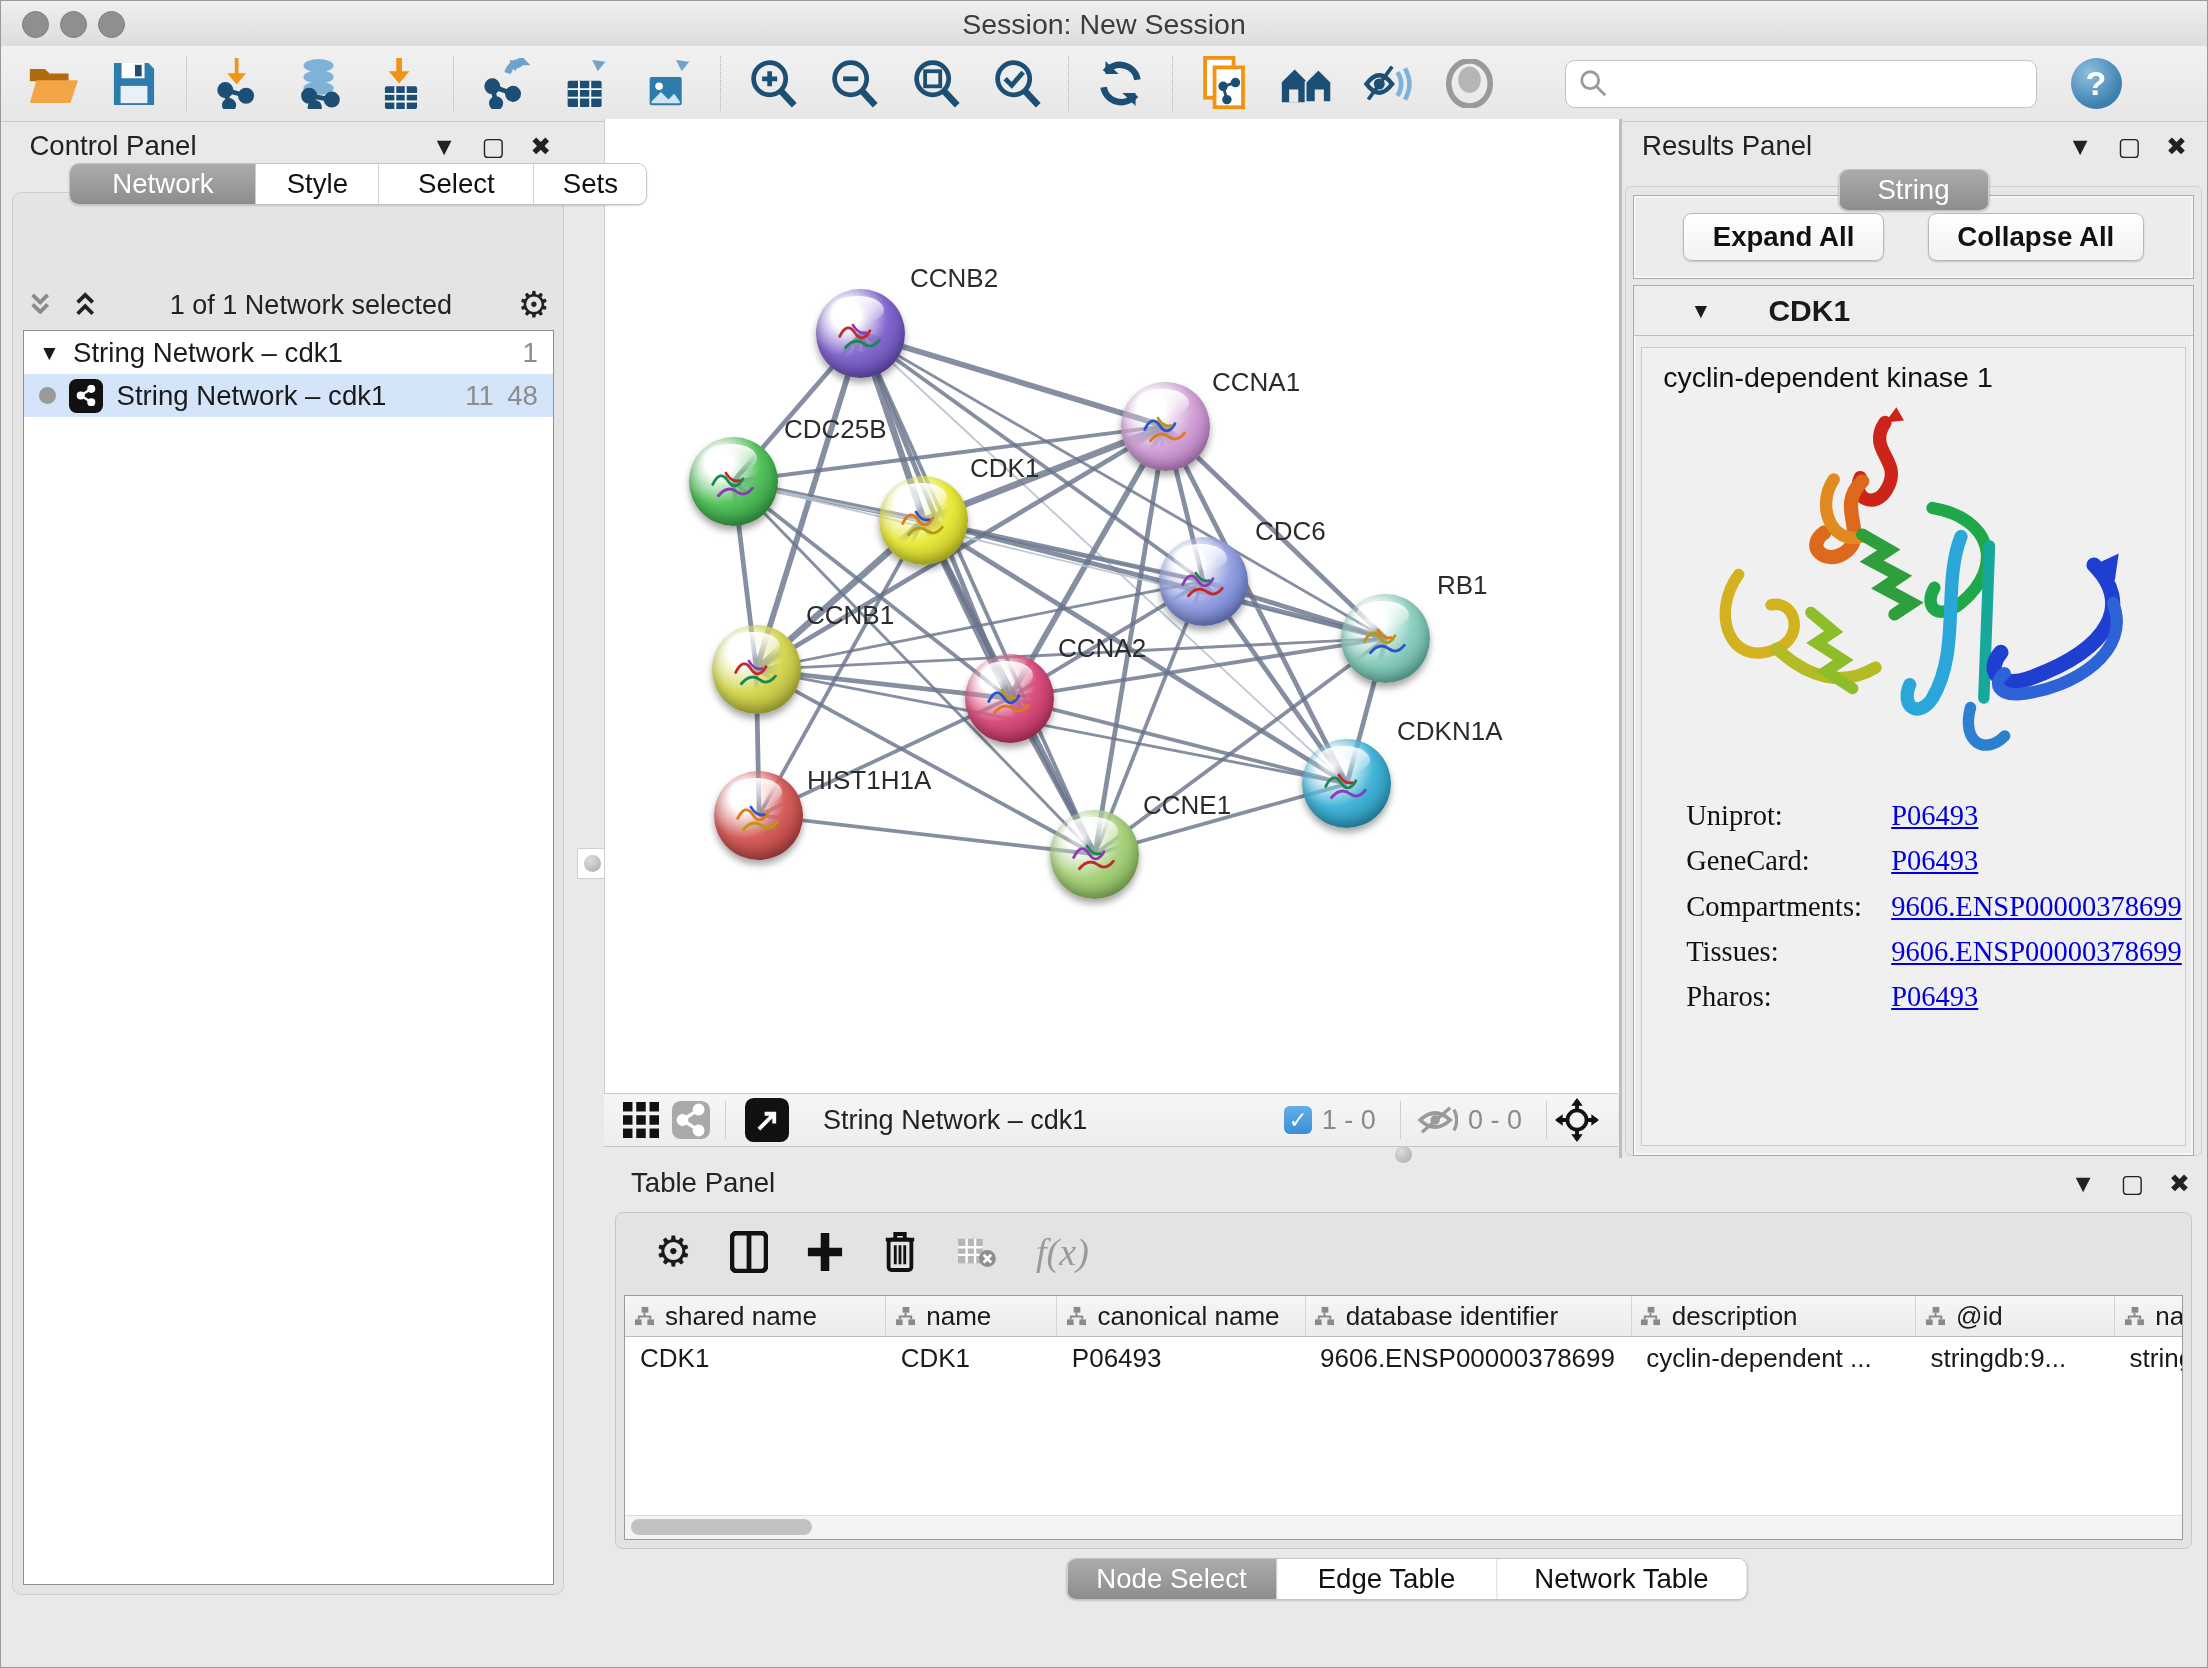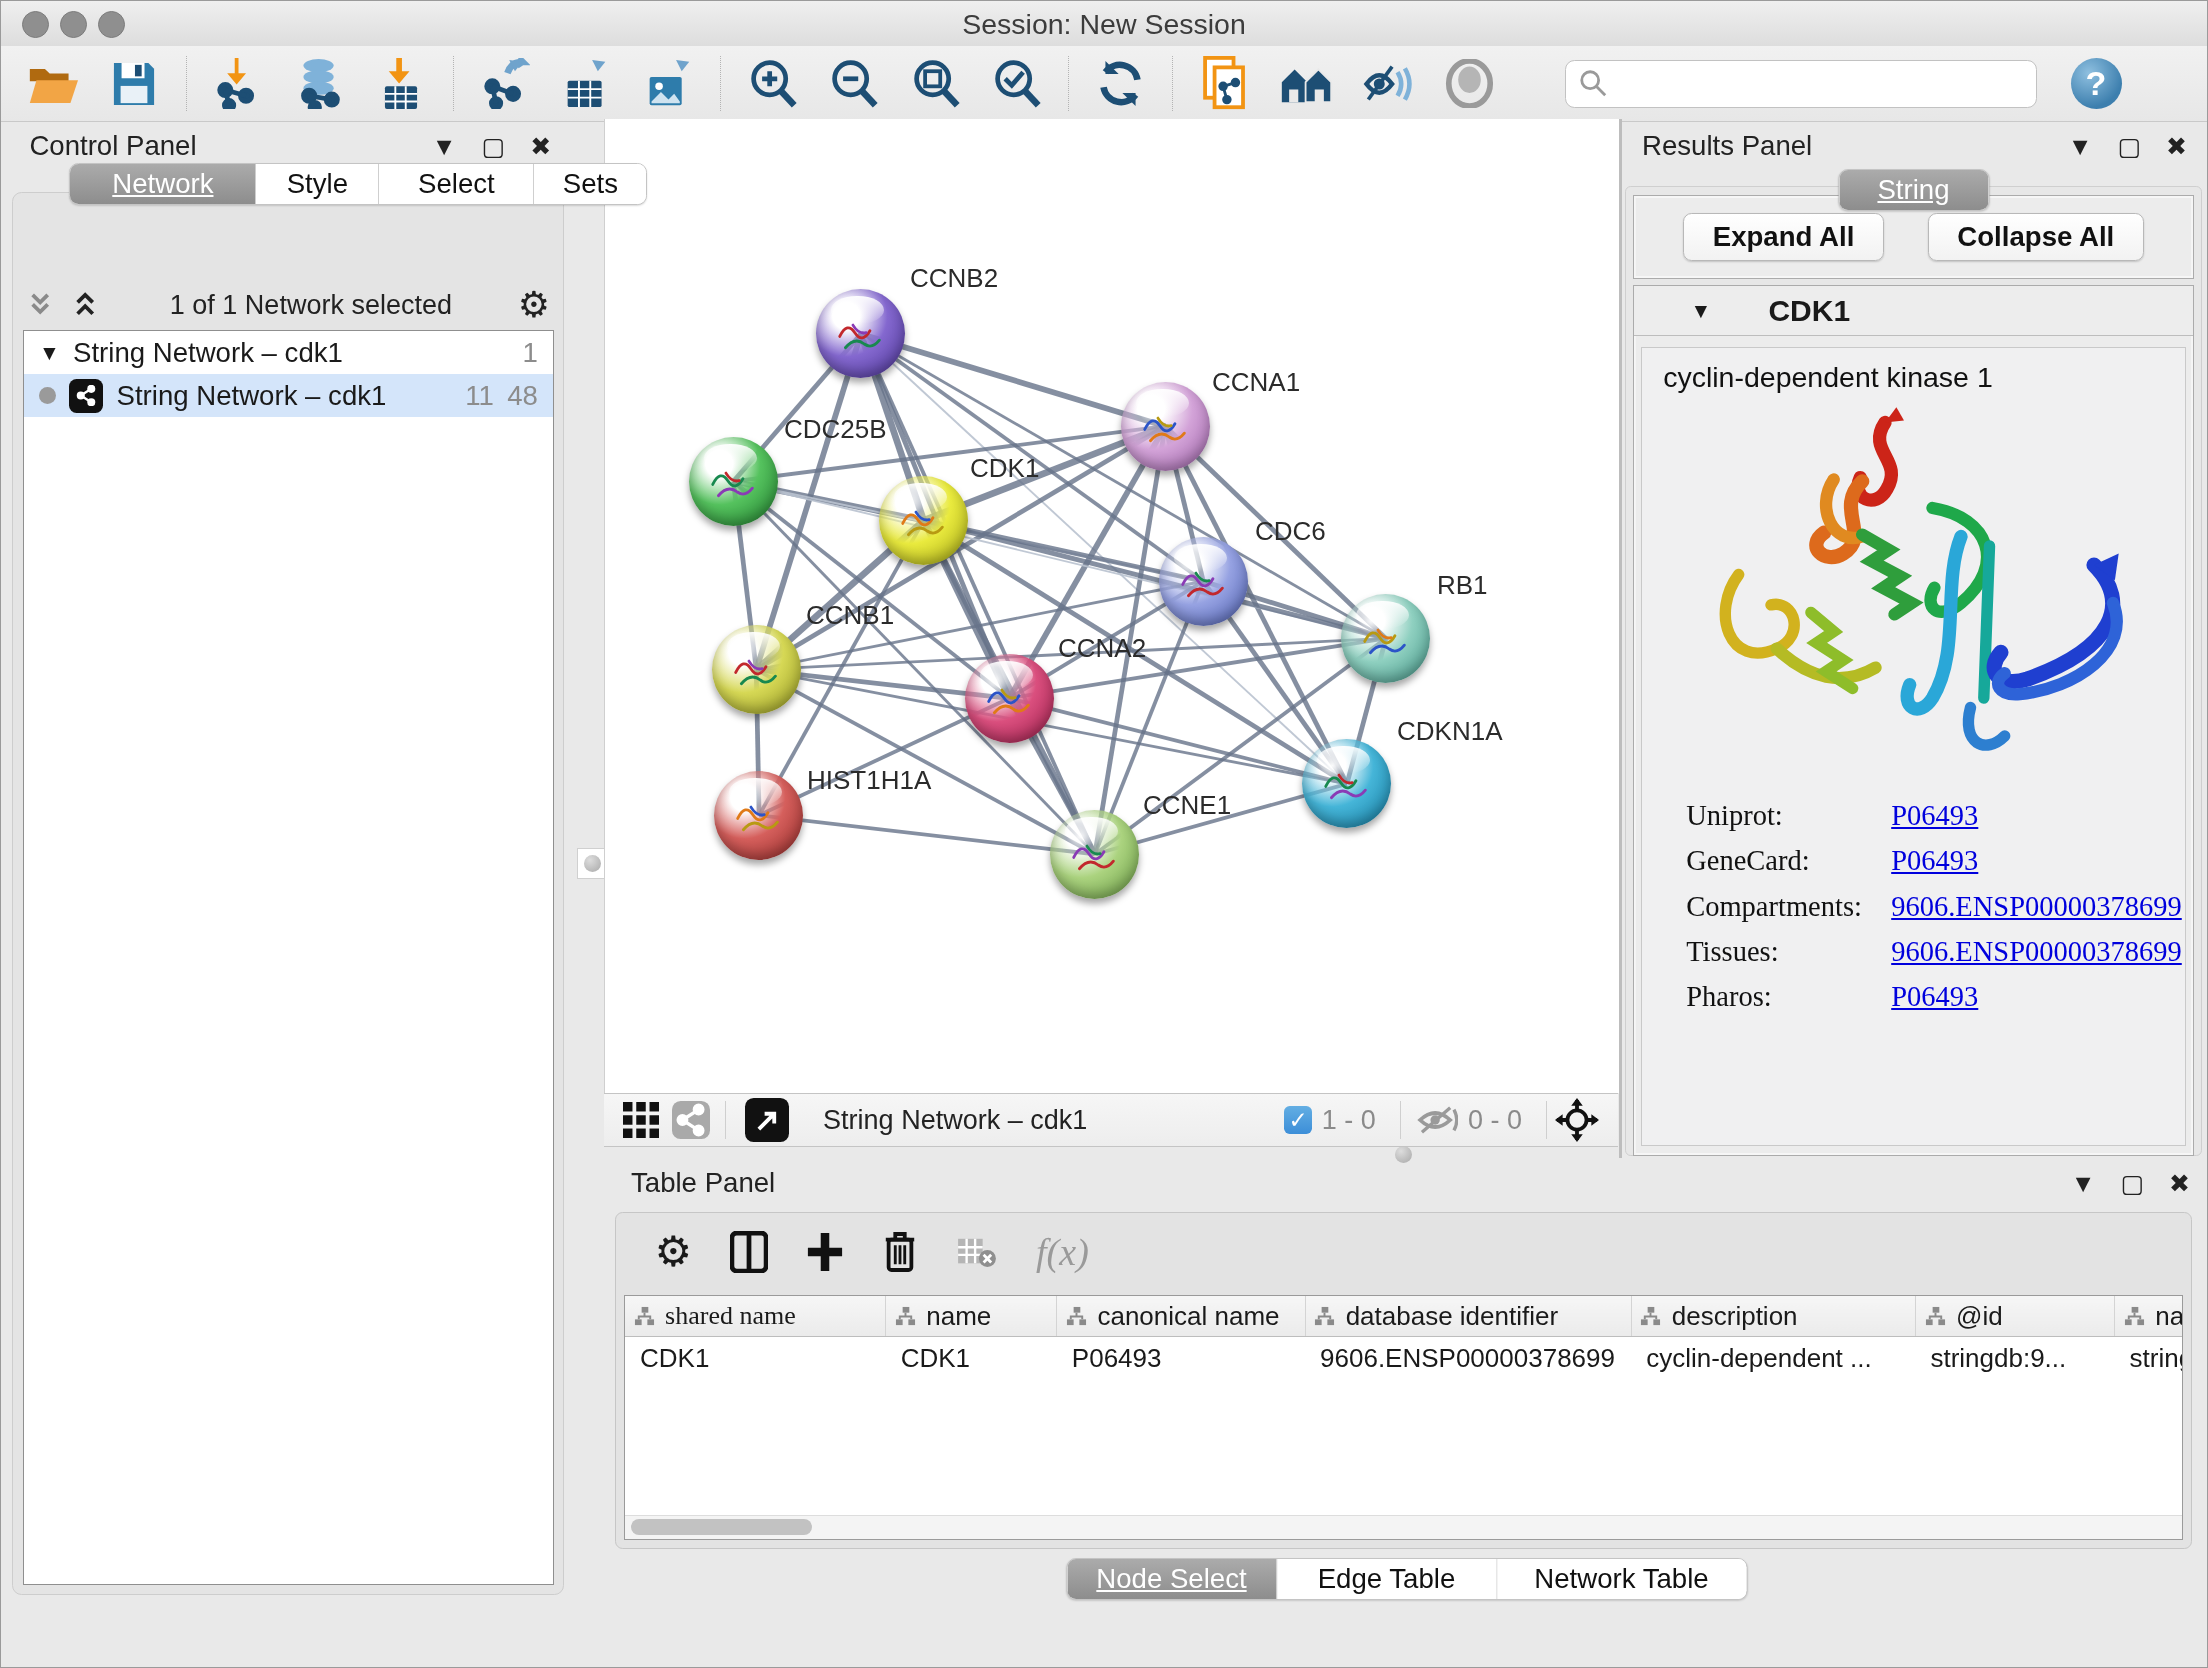"Network" .tab.active { text-decoration: underline -> none }
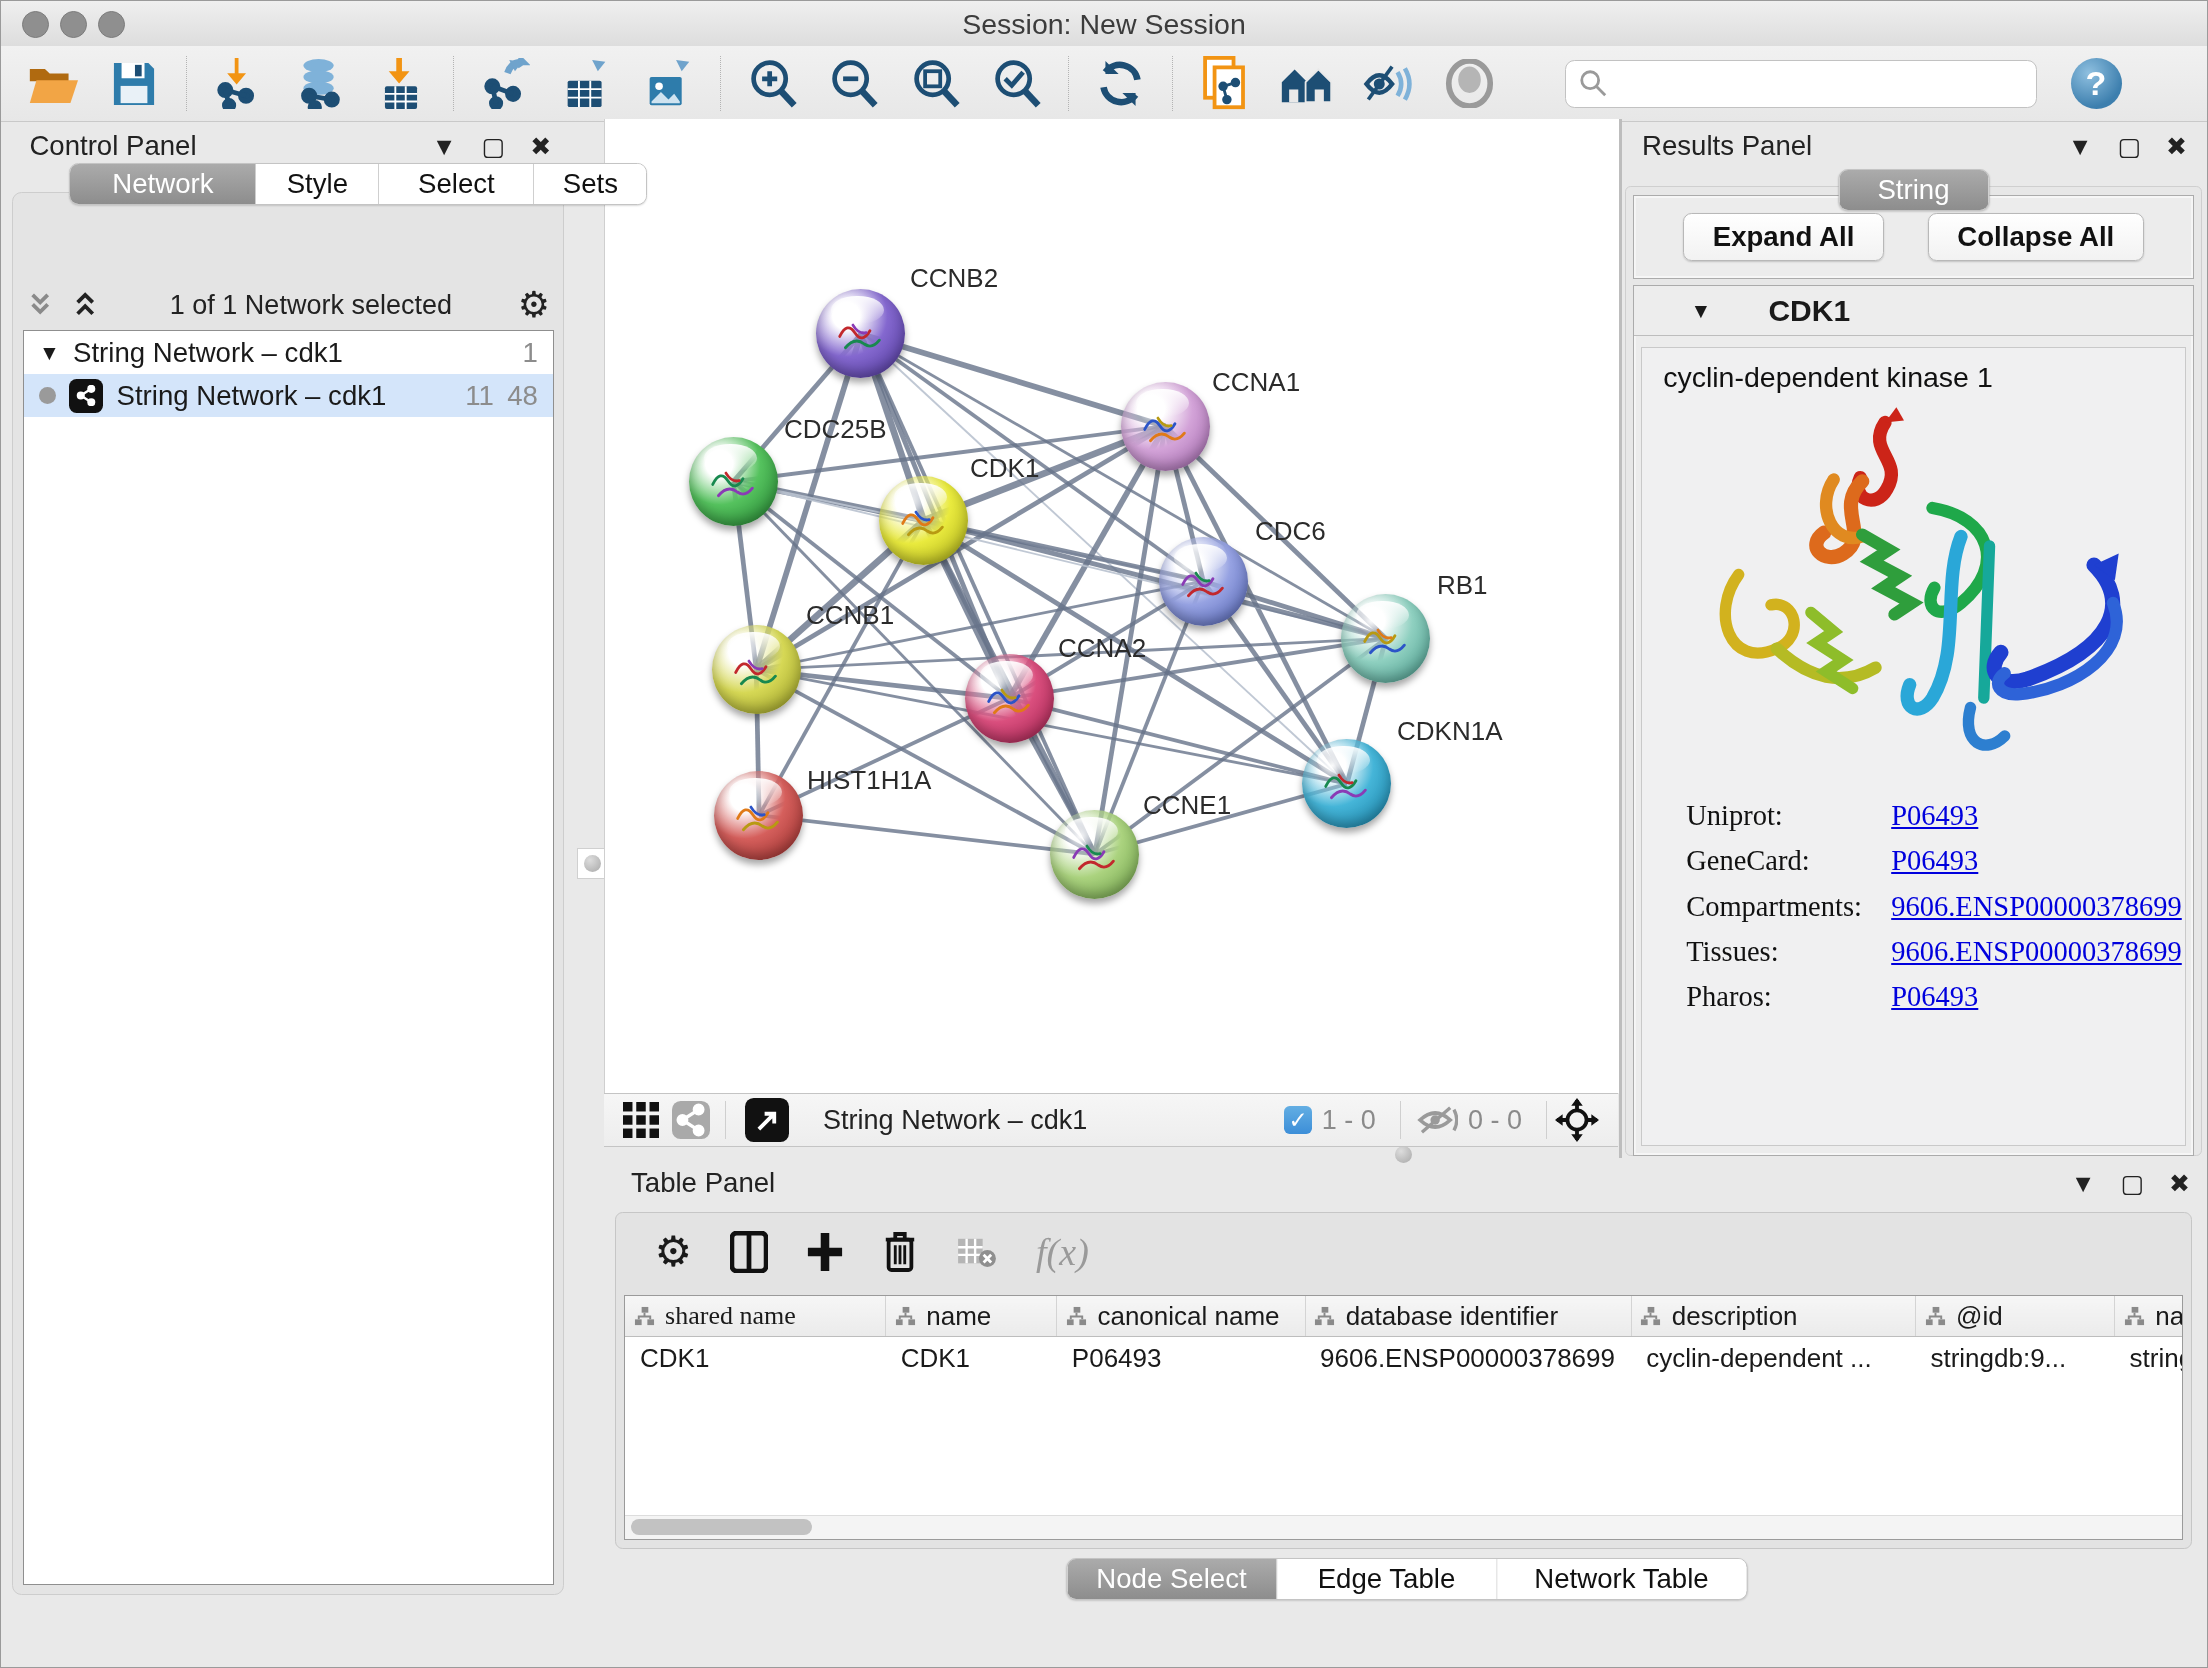"shared name" th { font-family: Liberation Serif, serif -> none }
